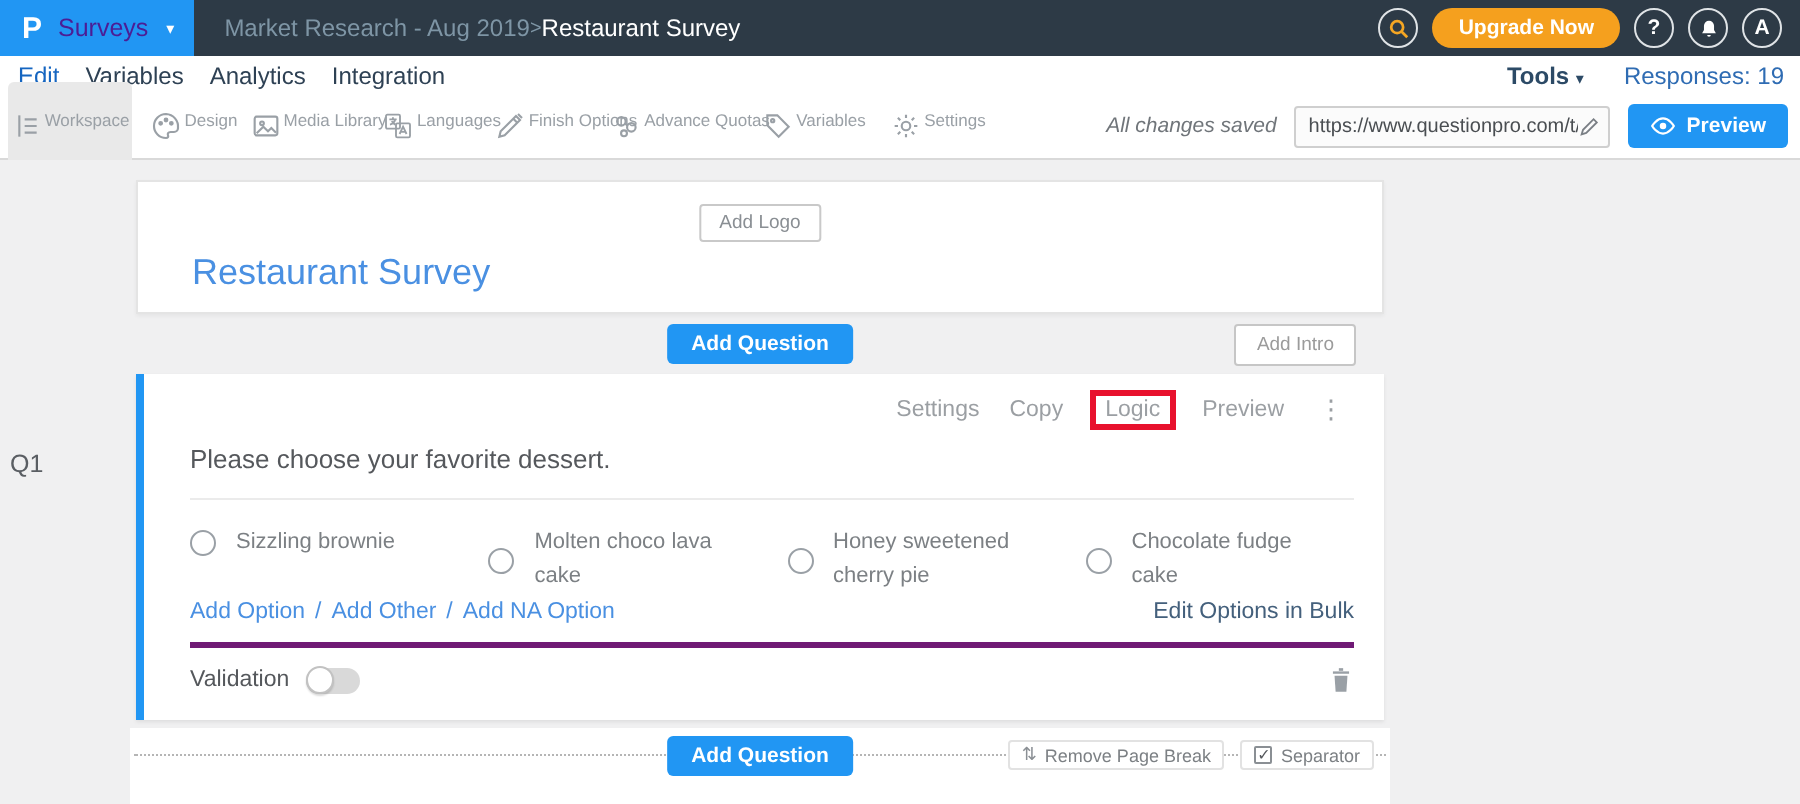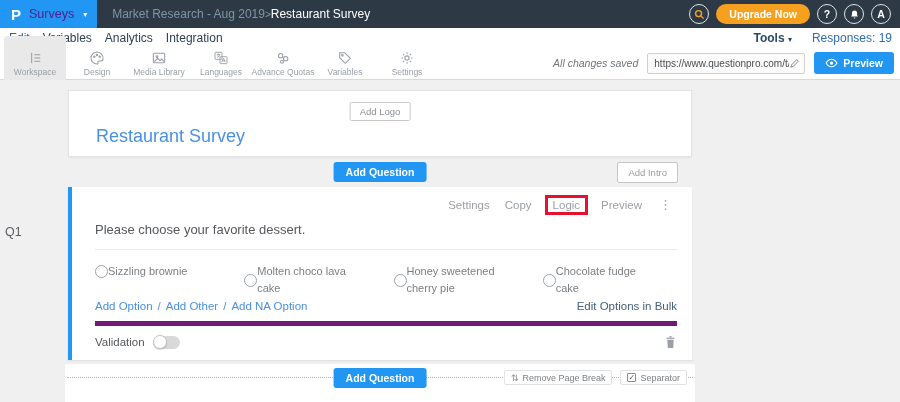"Workspace" .tb-item { align-items: center -> none; flex-direction: column -> row }
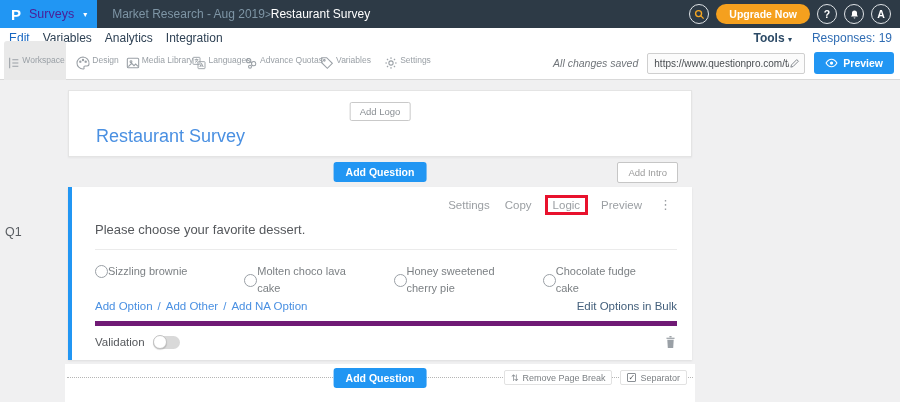"Finish Options" div.tb-item { html: none -> <div> <span> <svg> <path></path> <path></path> <path></path> </svg> </span> <span>Finish Options</span> </div> }
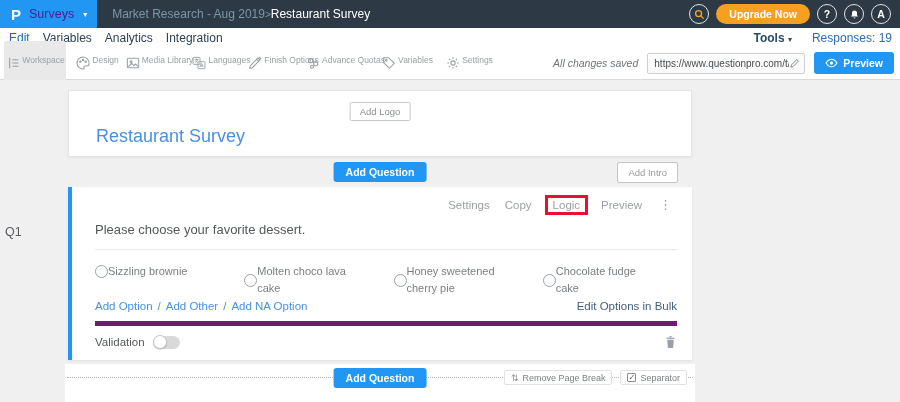"Sizzling brownie" .opt { gap: none -> 10px }
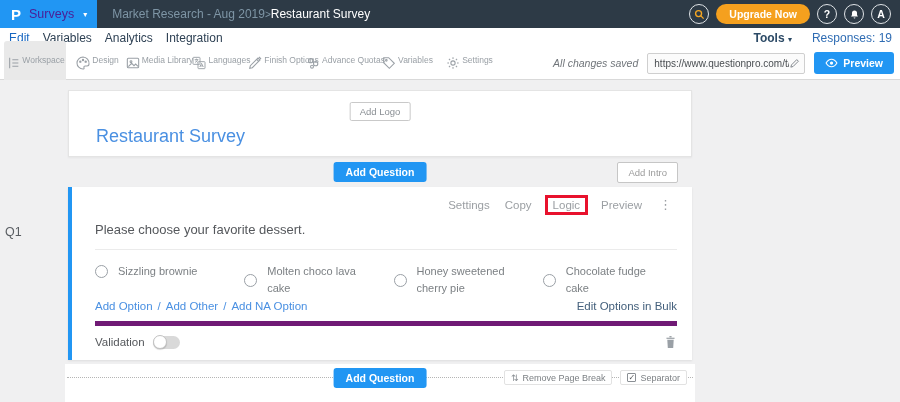"Validation" .q-validation { border-top: 5px solid #701a75 -> 3px solid #701a75 }
